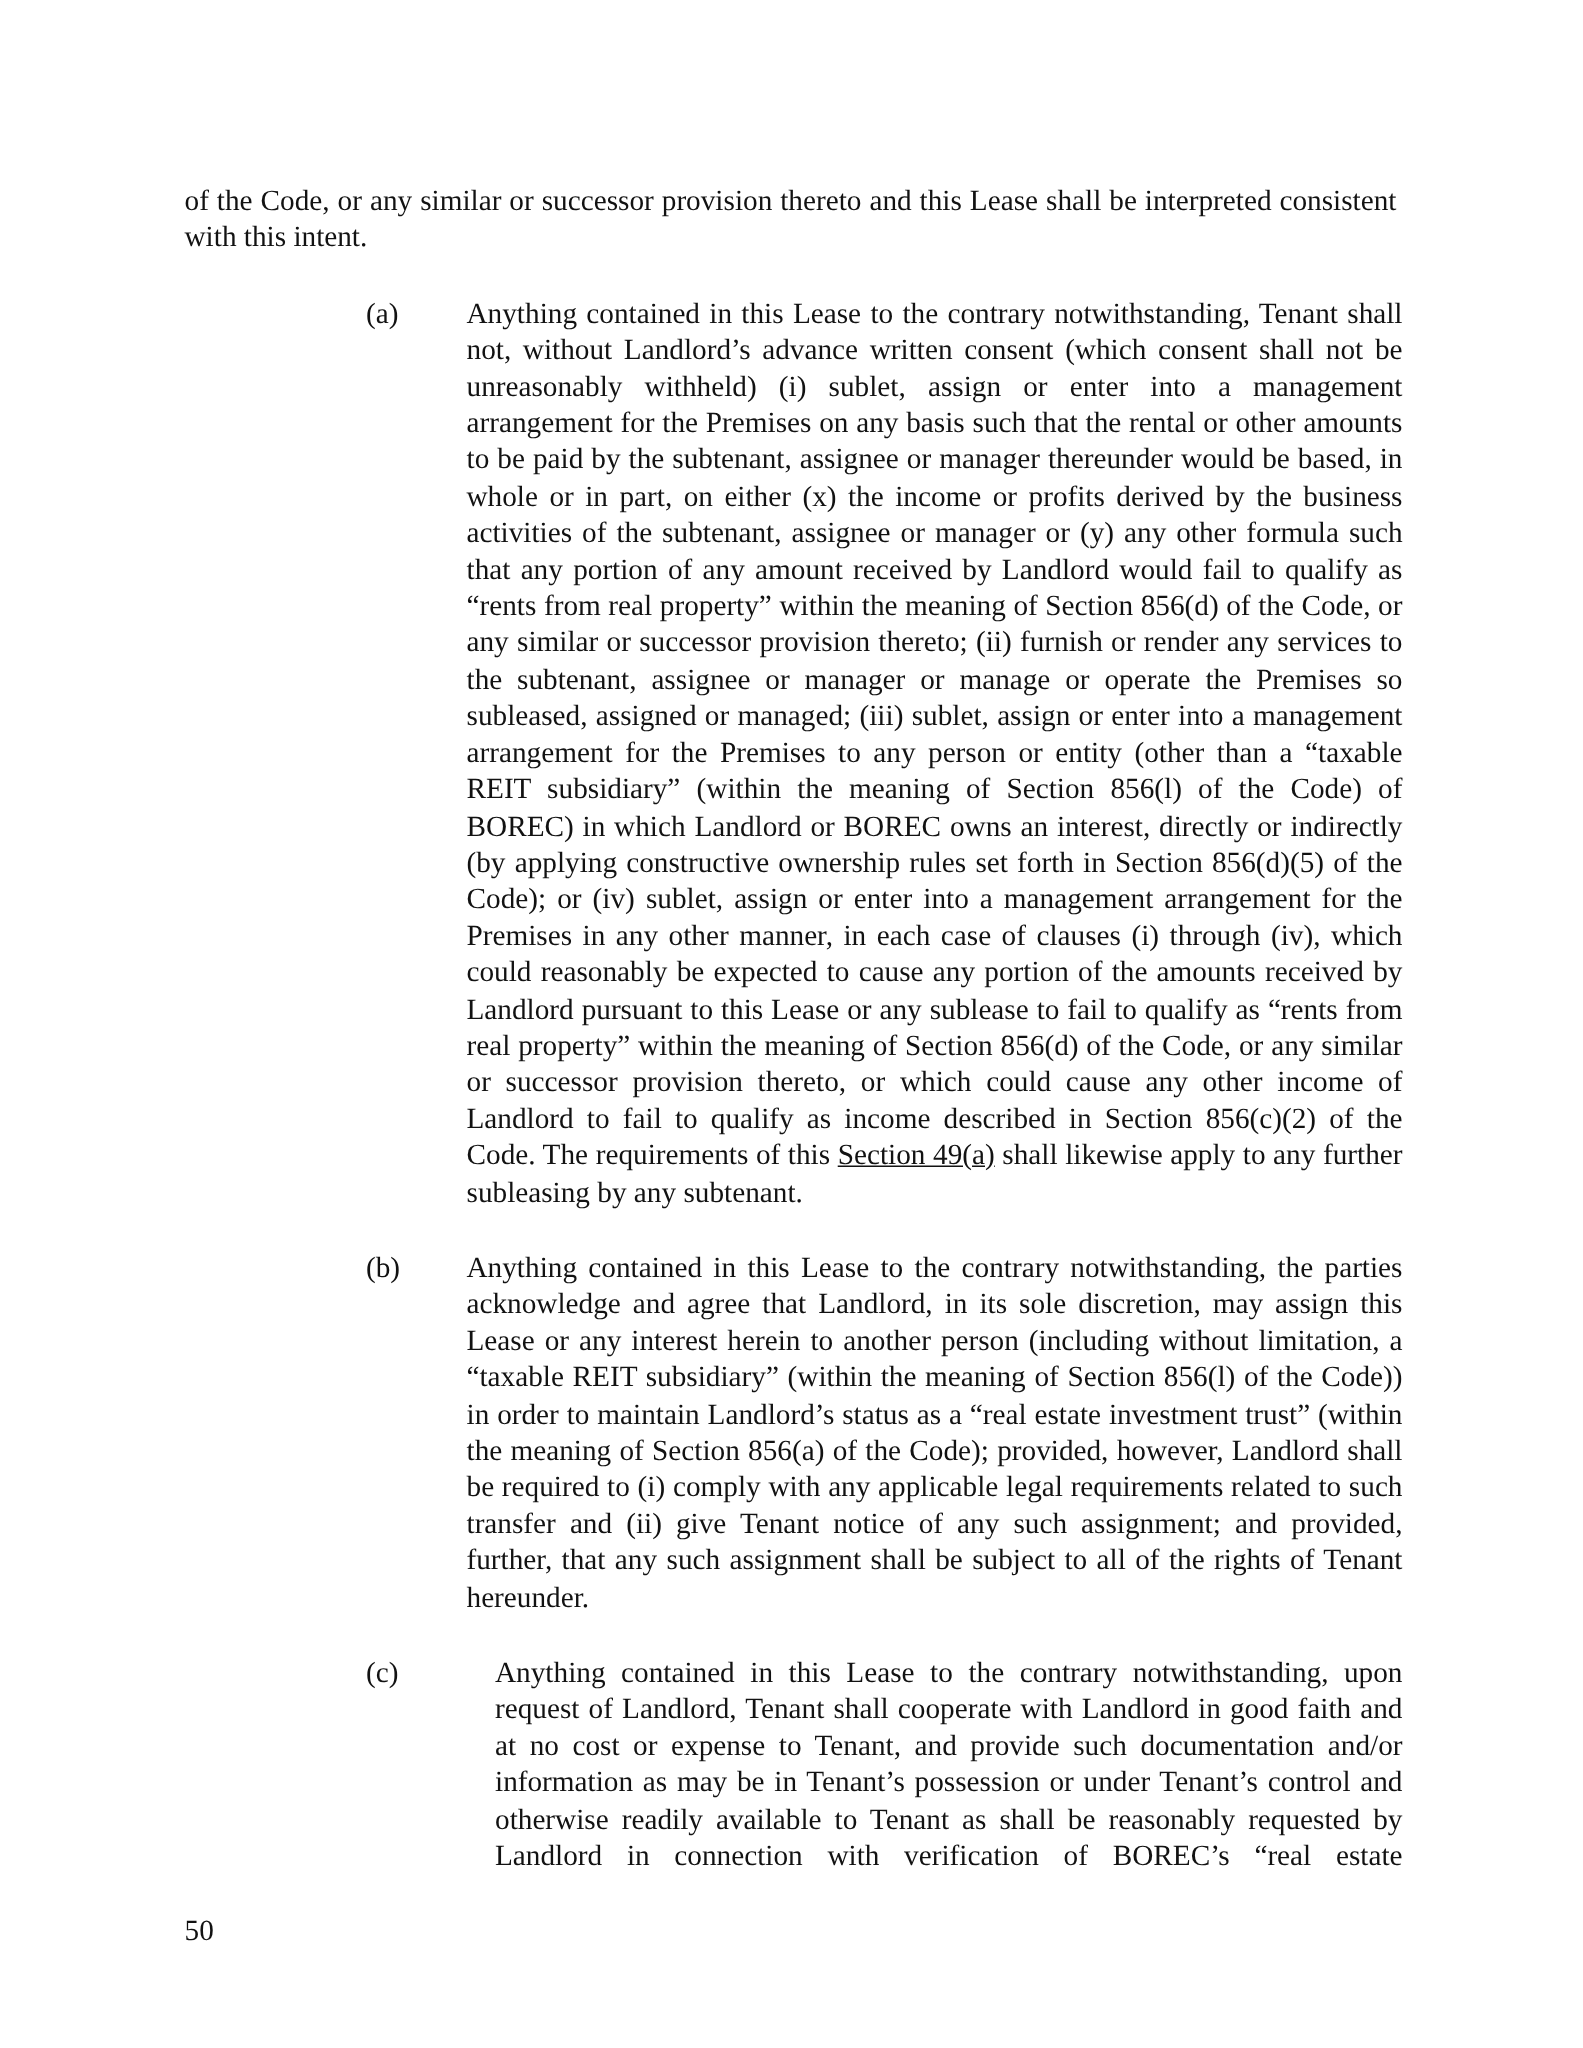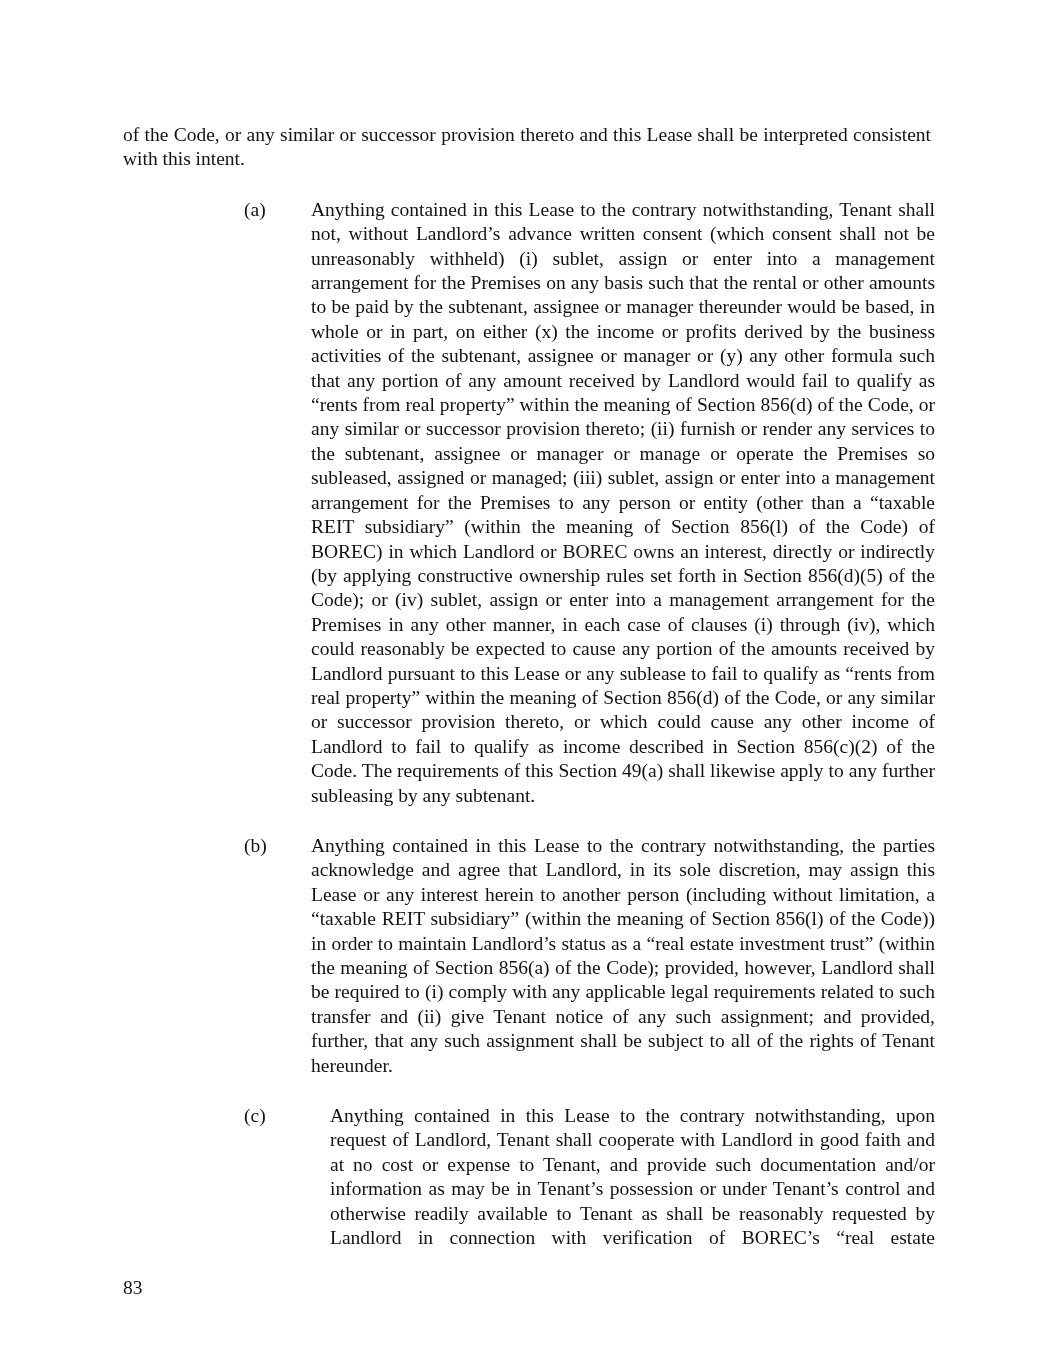"Section 49(a)" .section-ref { text-decoration: none -> underline }
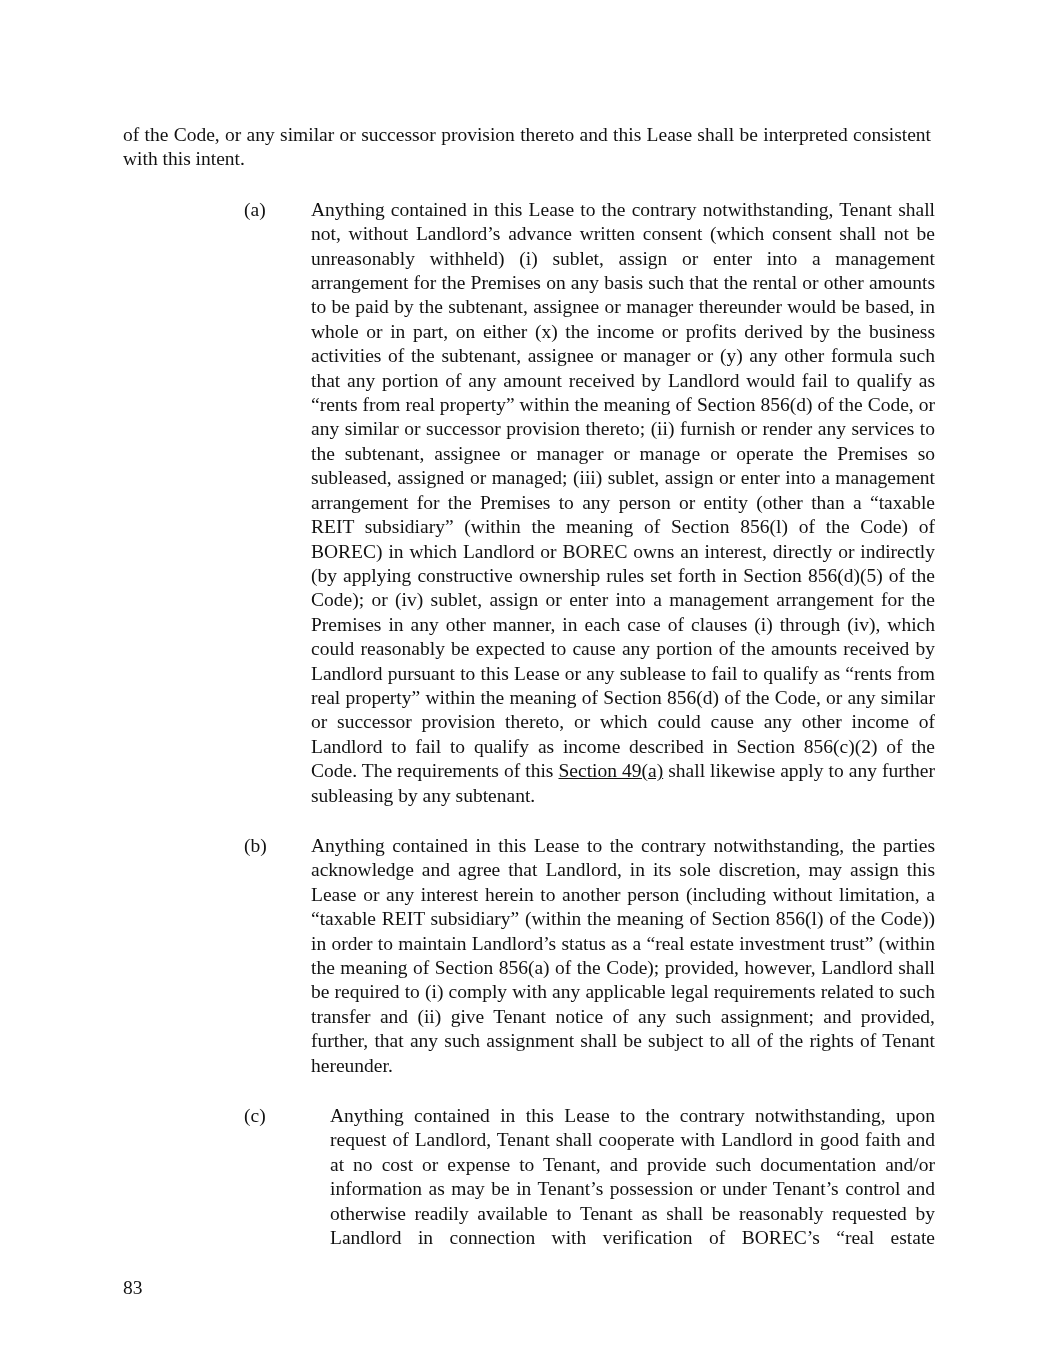"83" div.page-number { text: 83 -> 50 }
